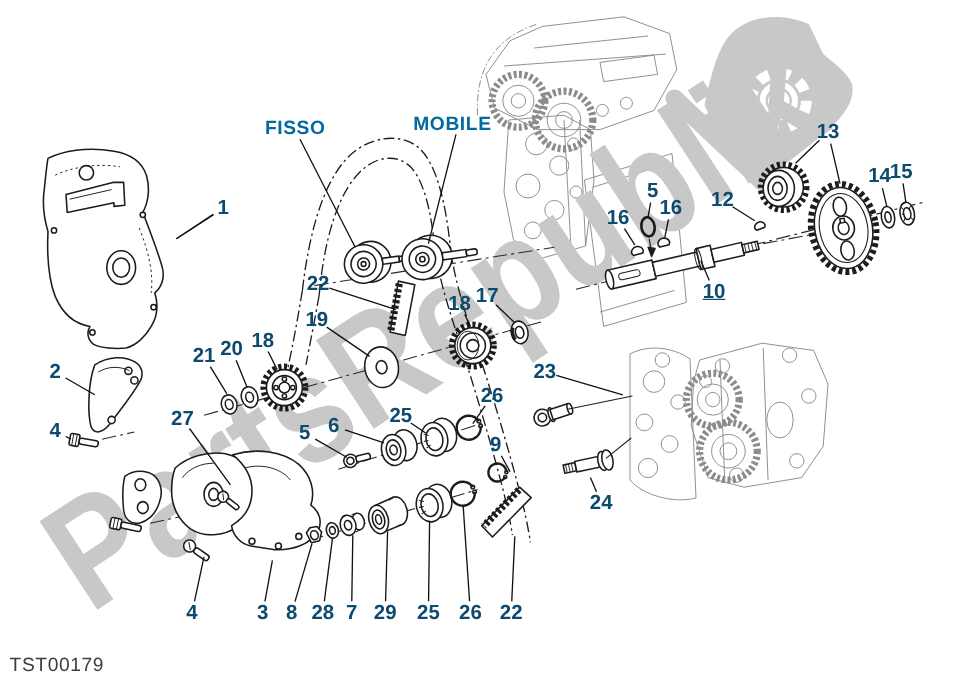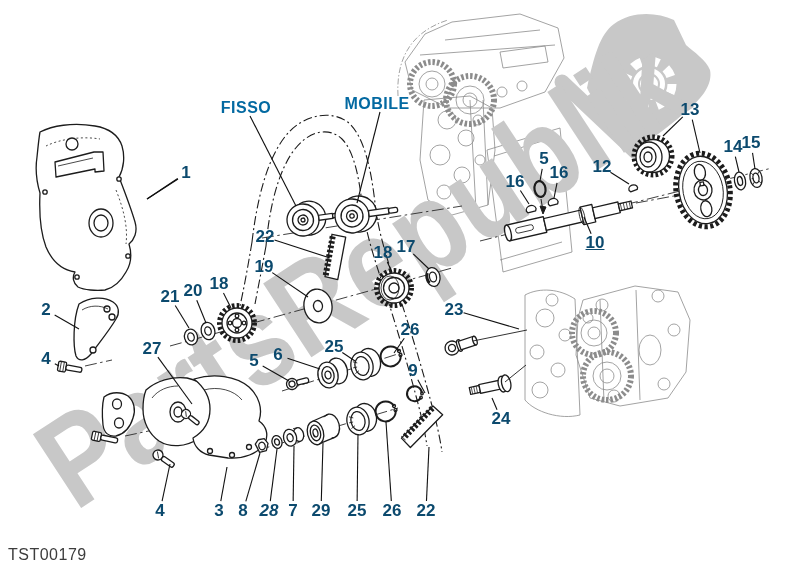"28" div.co { font-style: italic -> none }
